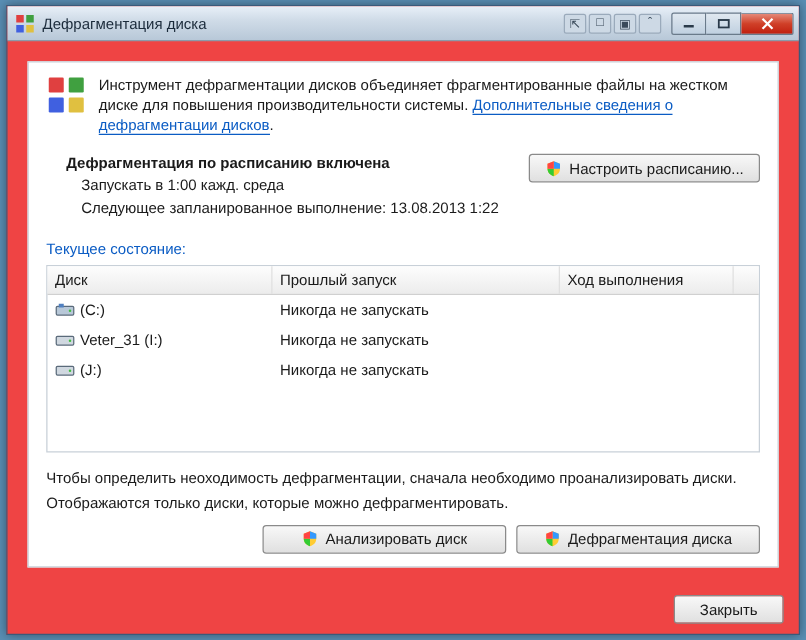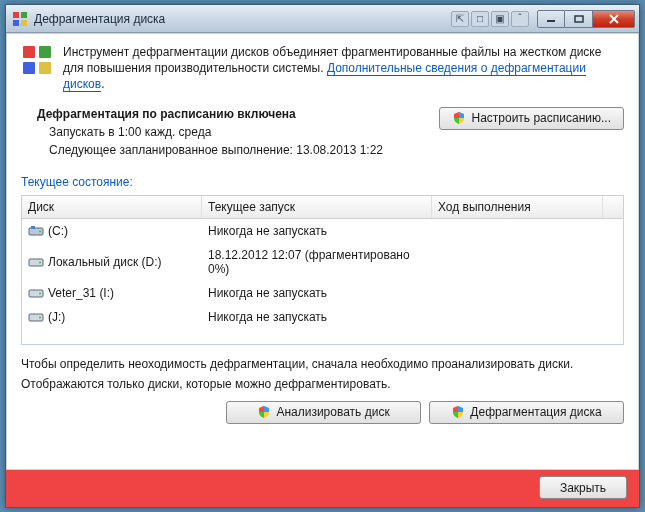"Инструмент дефрагментации дисков" .content { justify-content: none -> space-between; margin: 0 -> 16px }
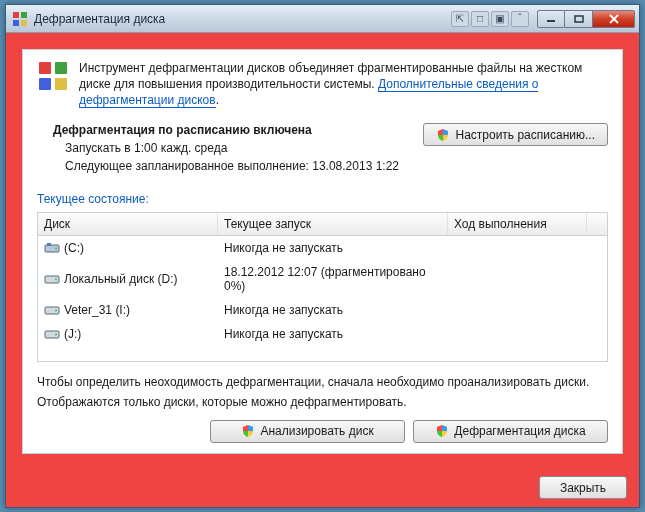"Текущее запуск" div.th { text: Текущее -> Прошлый }
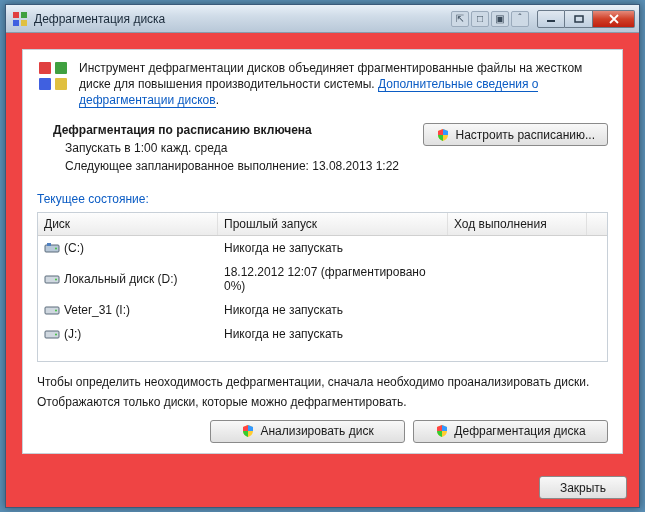"Локальный диск (D:)" div.tr { html: <div> <div> <svg> <rect></rect> <circle></circle> </svg> <span>Локальный диск (D:)</span> </div> <div>18.12.2012 12:07 (фрагментировано 0%)</div> <div></div> </div> -> none }
